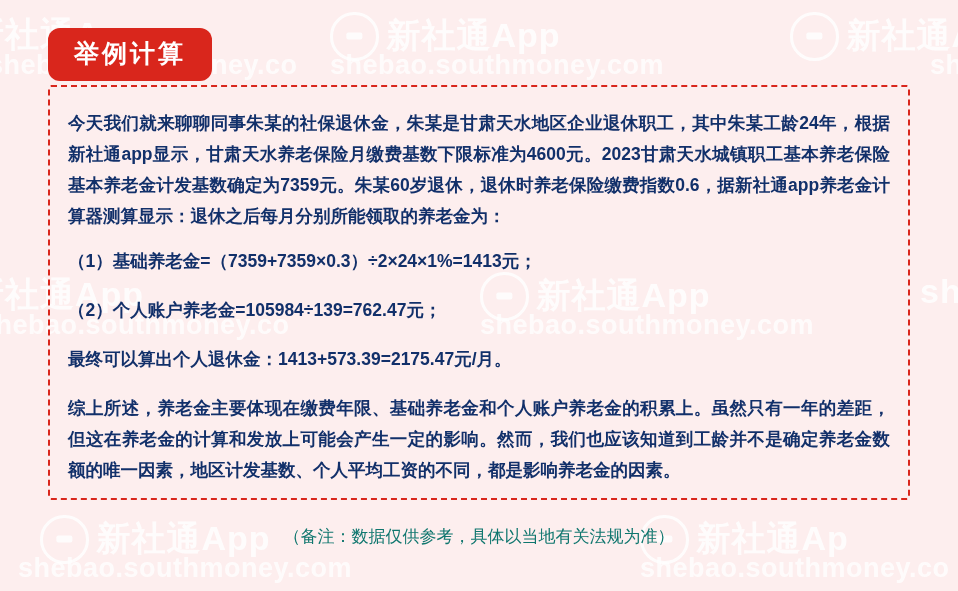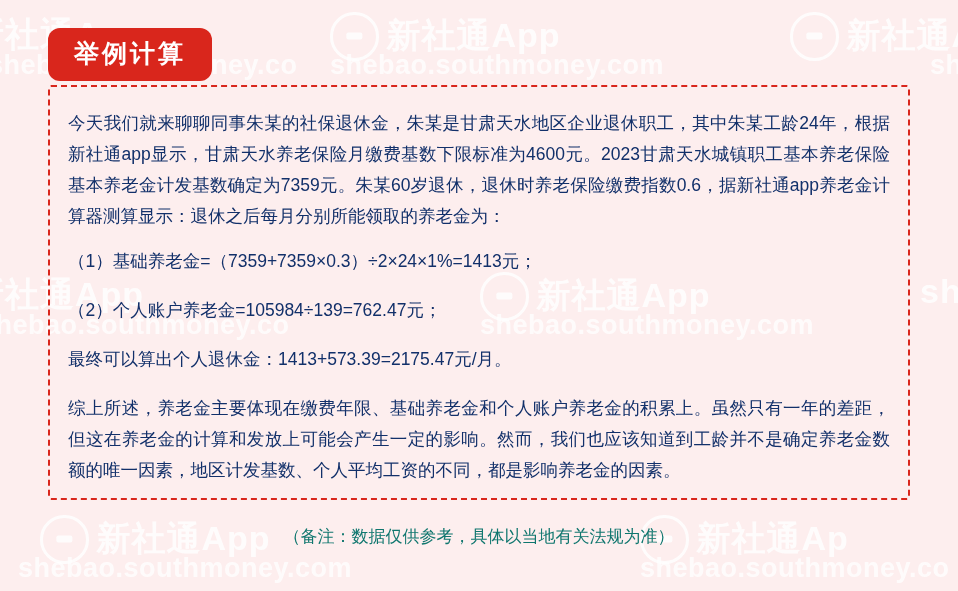"今天我们就来聊聊同事朱某的社保退休金，朱某是甘肃天水地区企业退休职工，其中朱某工" .content p { font-weight: none -> bold }
